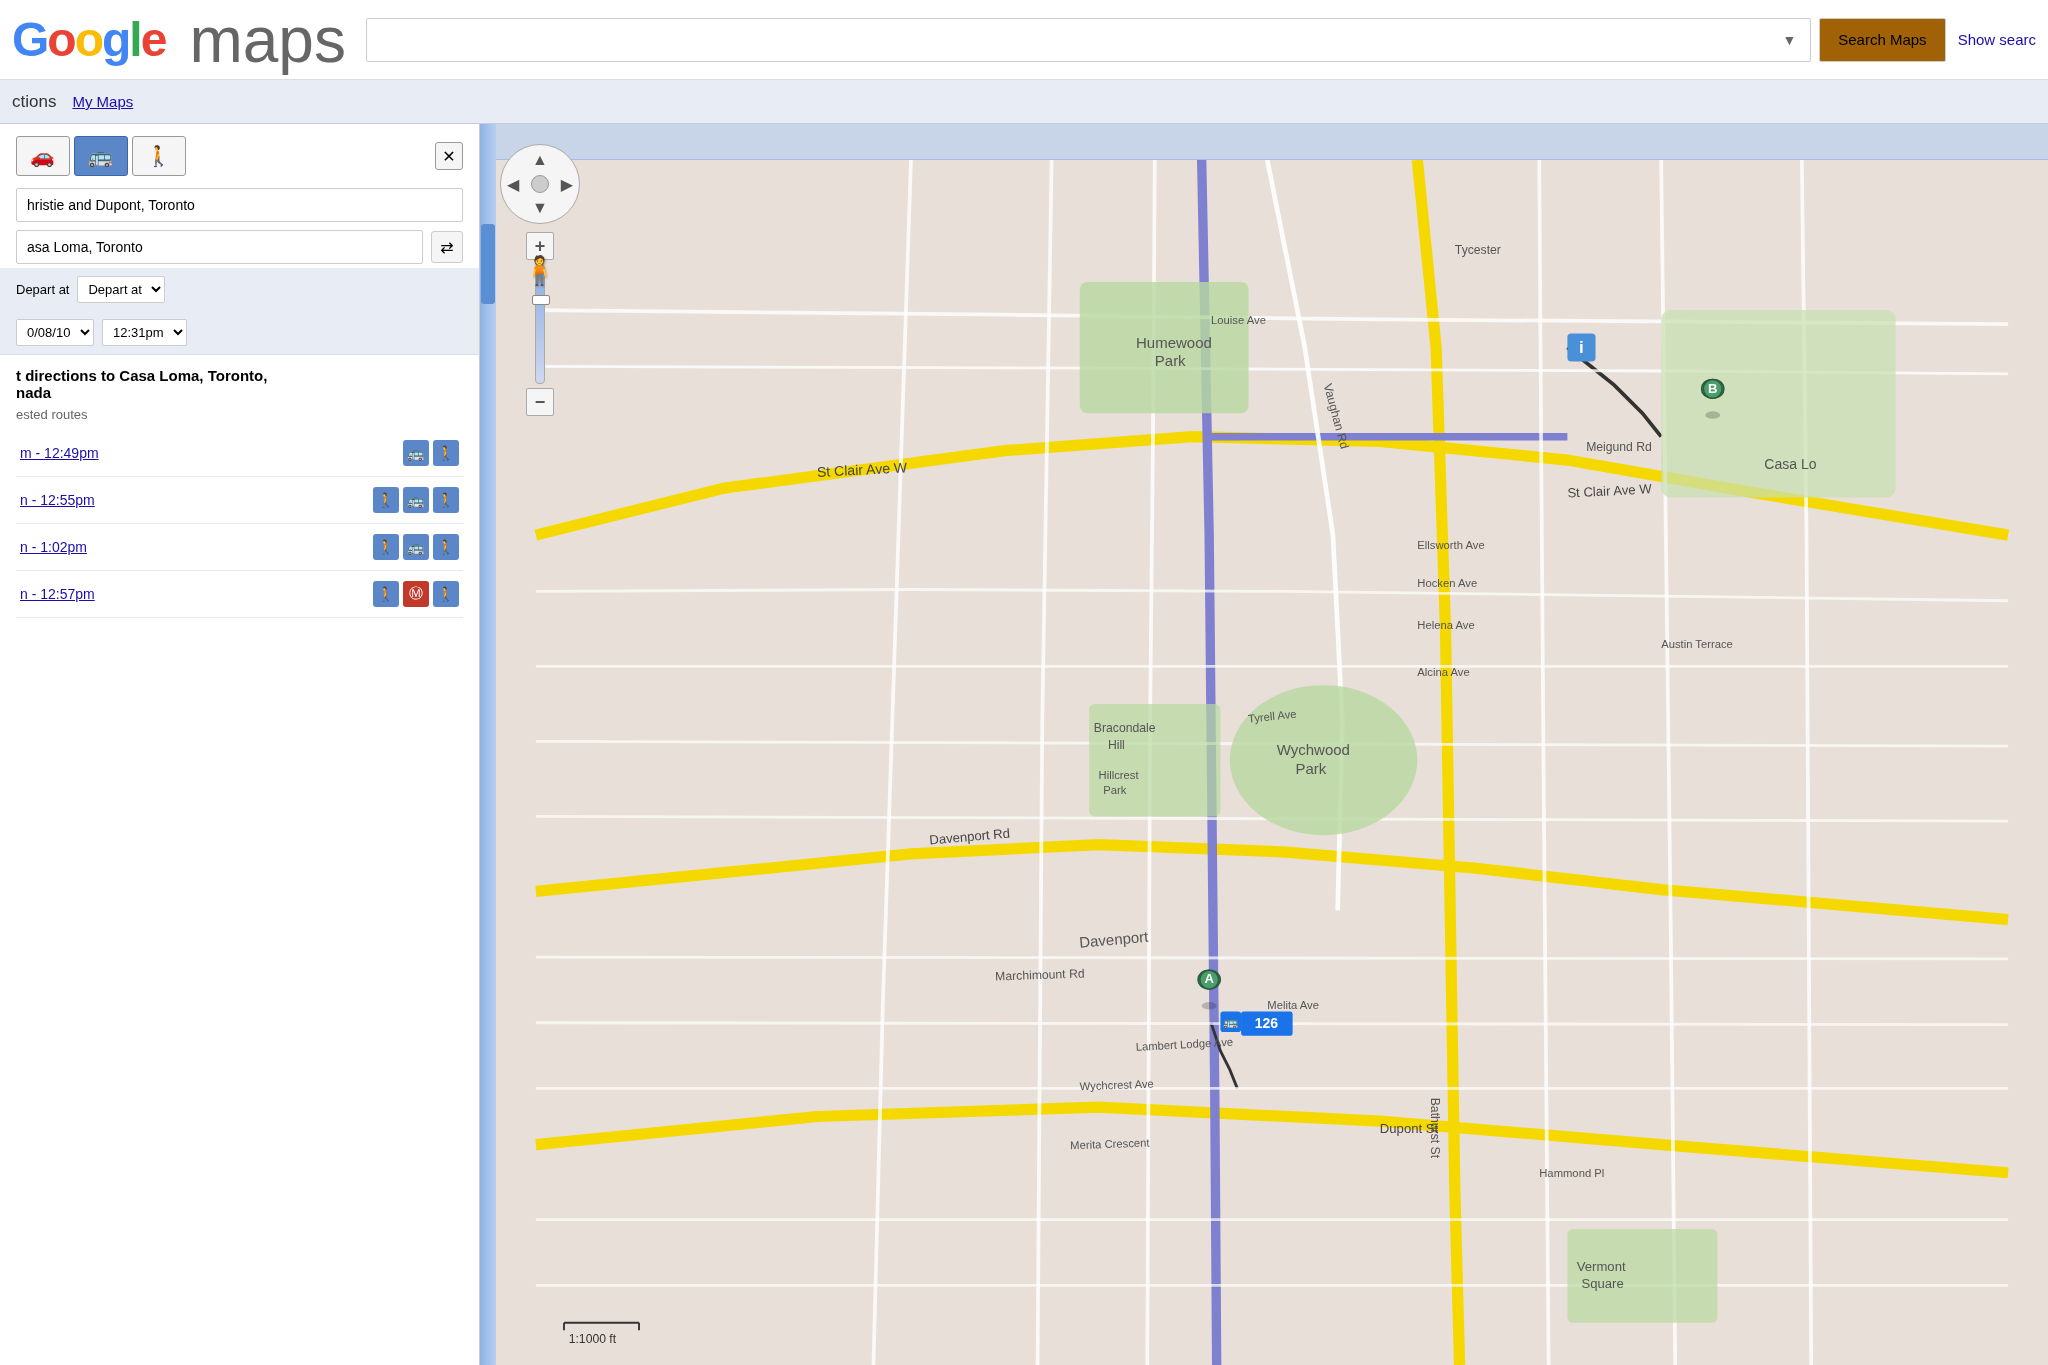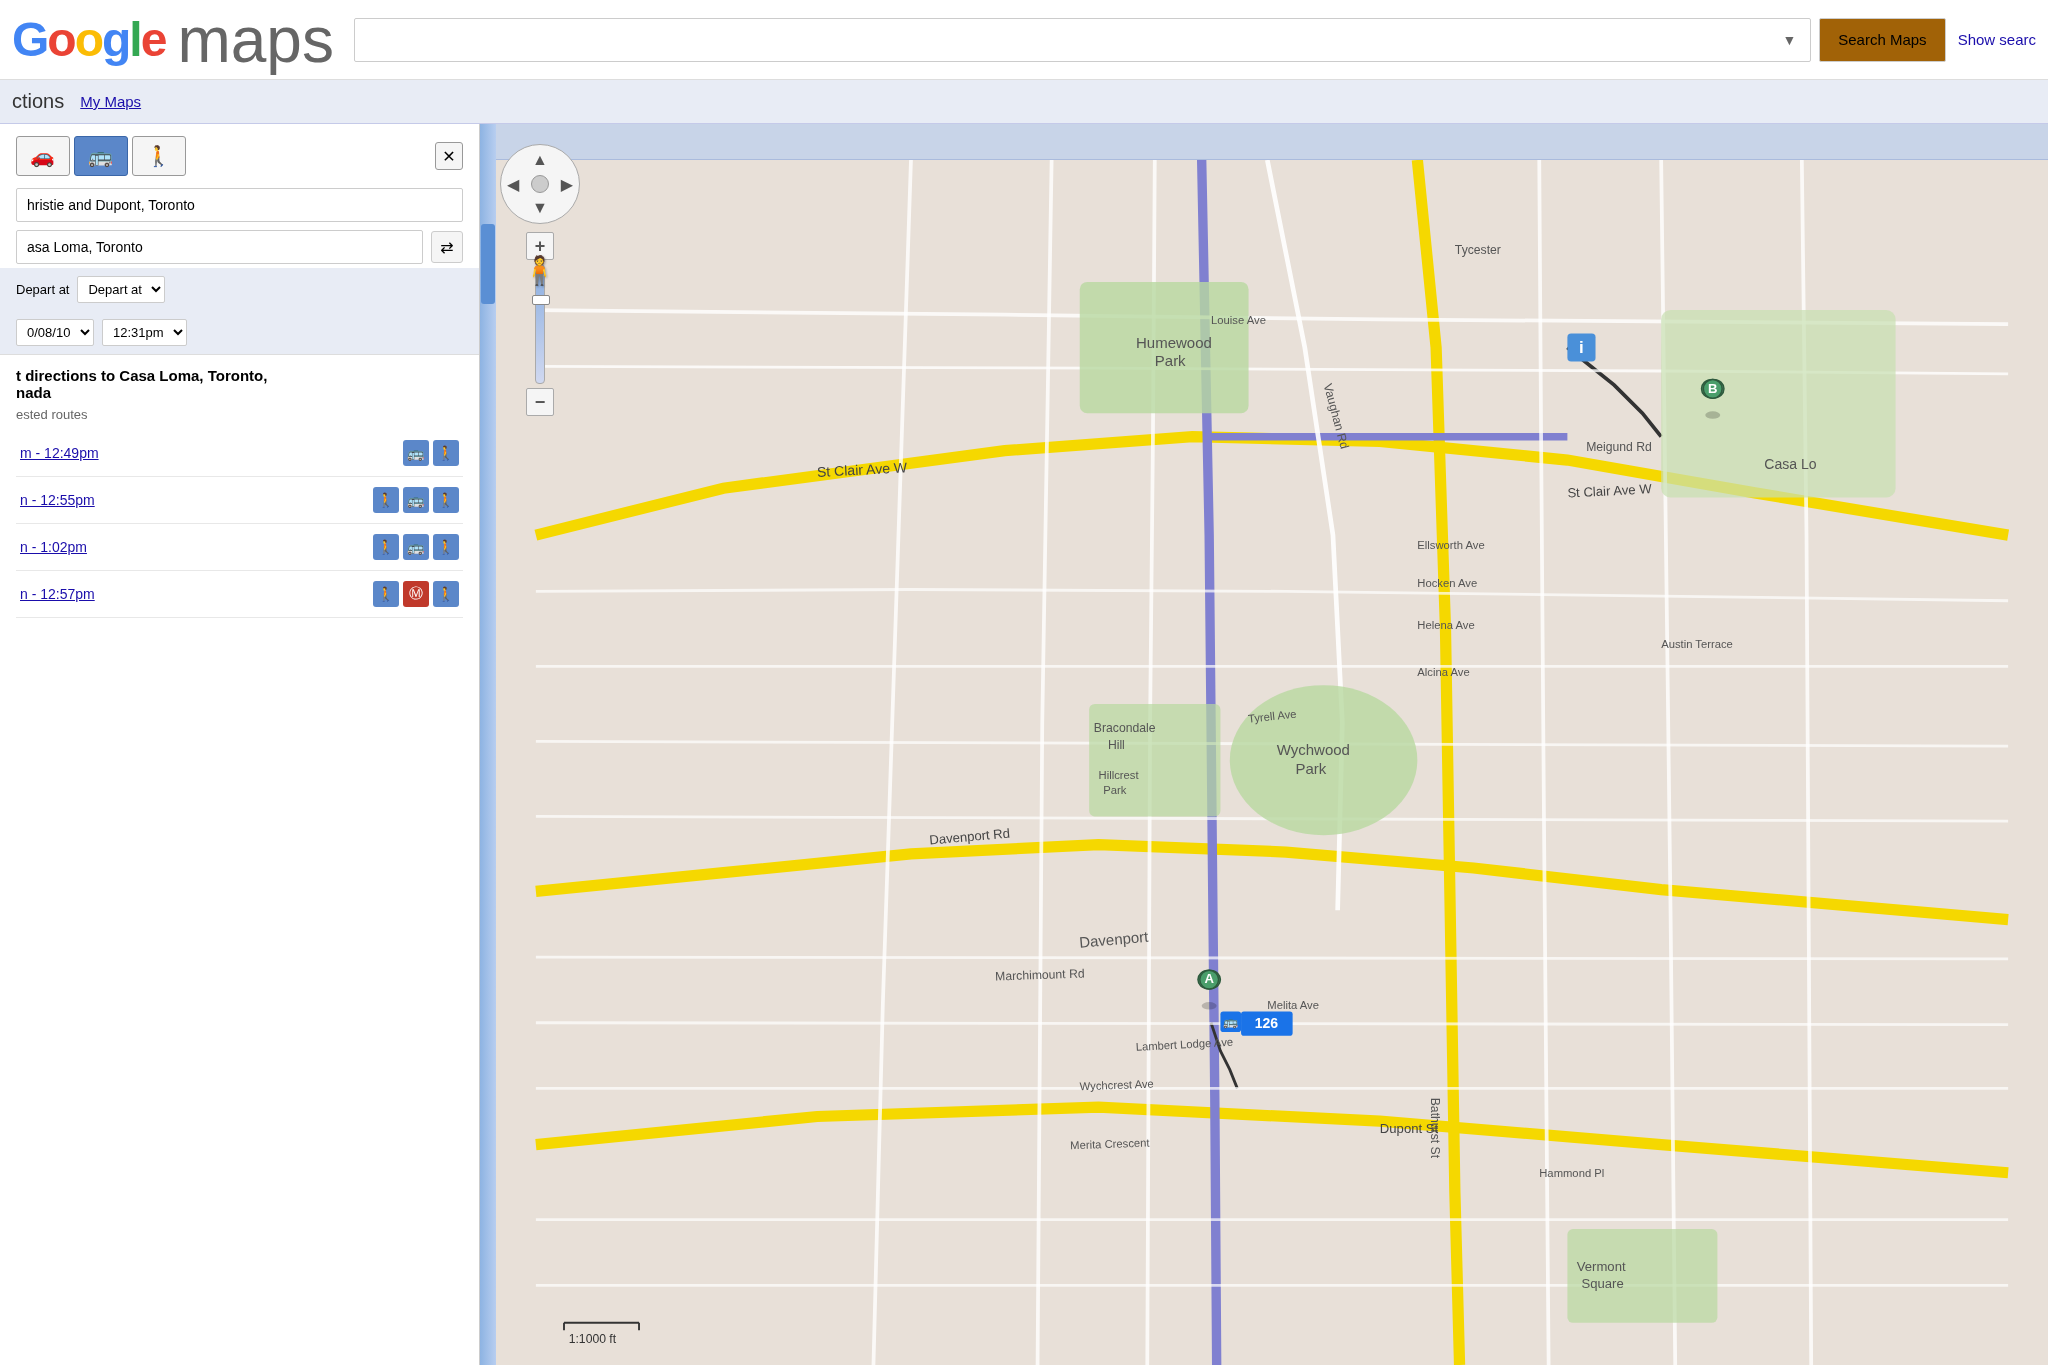"Google" #logo { margin-right: 12px -> 24px }
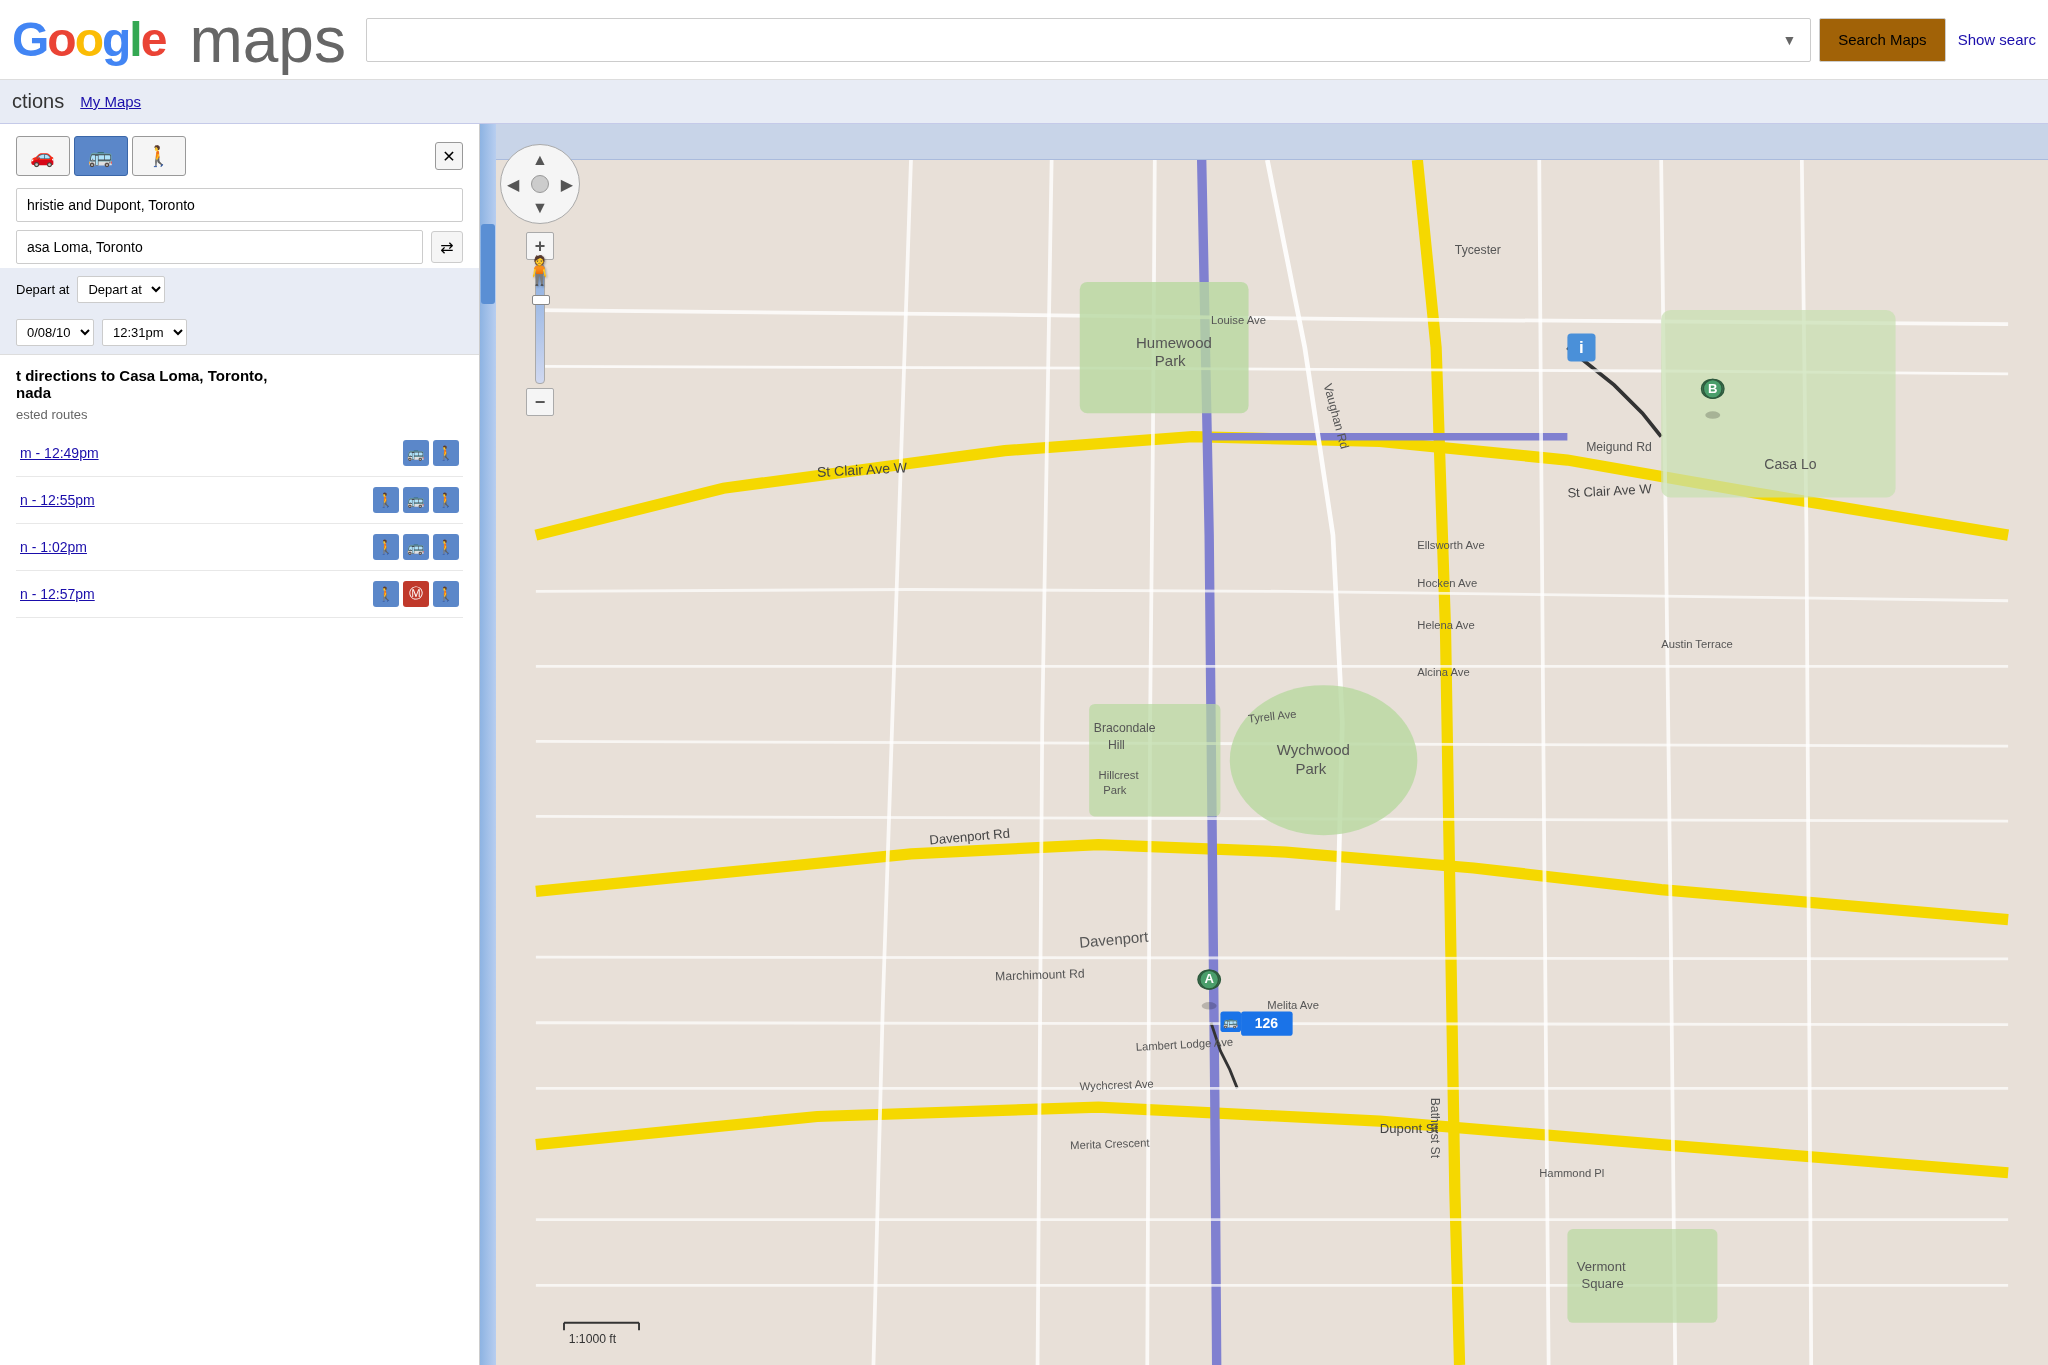"ctions" #subnav-directions { font-size: 20px -> 17px }
